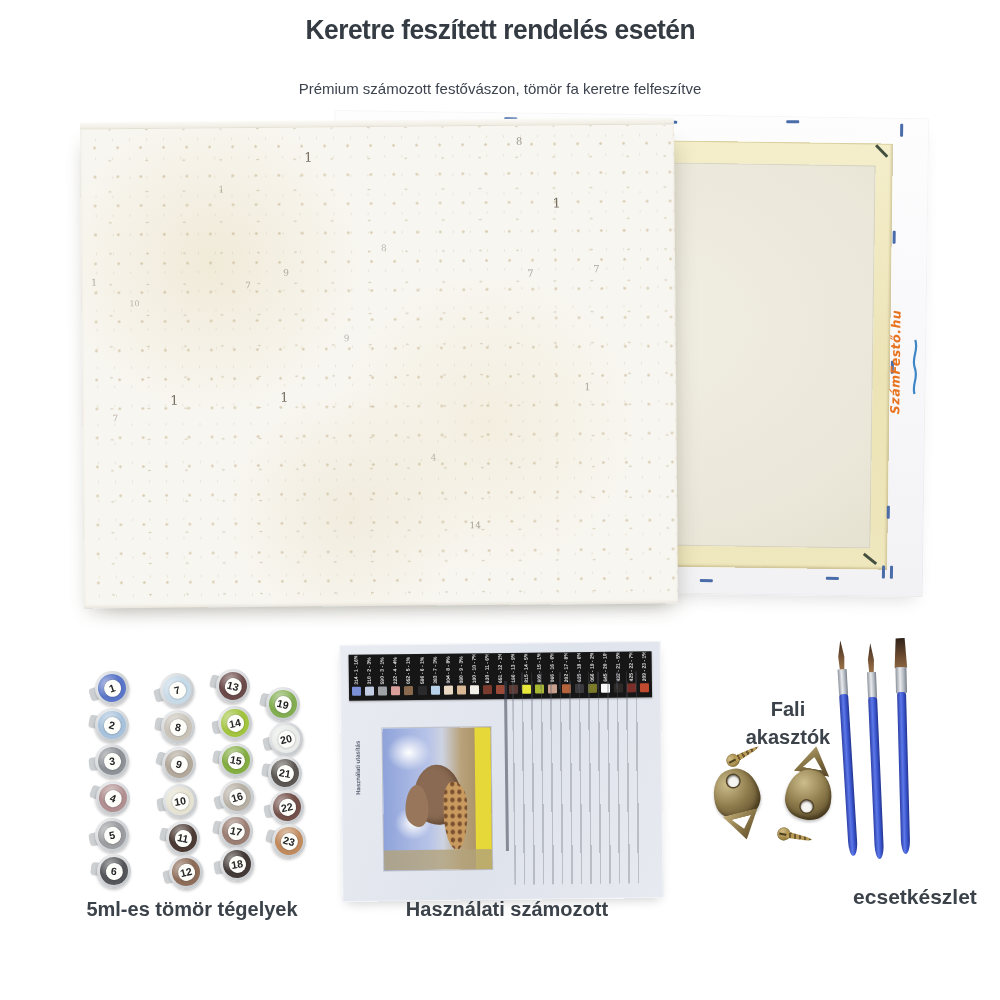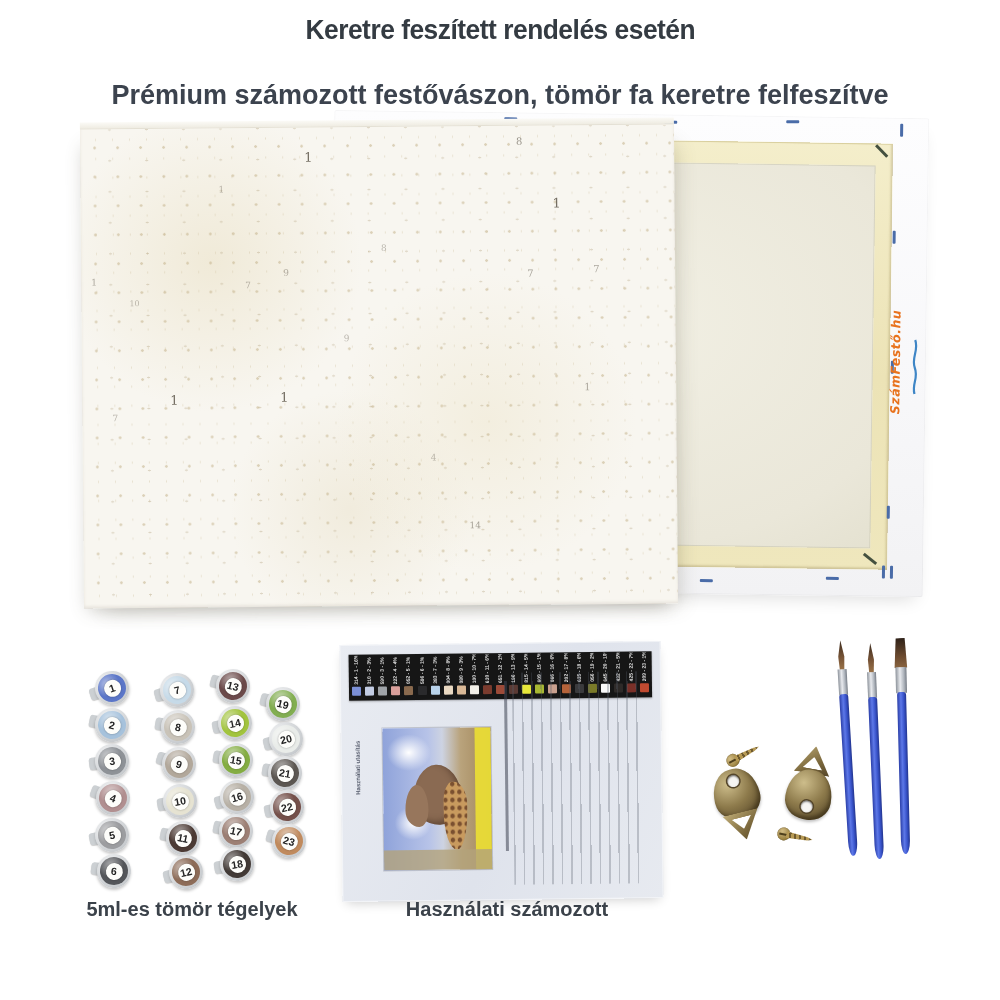"Prémium számozott festővászon, tömör fa" .subtitle { font-size: 27px -> 15px; font-weight: bold -> normal }
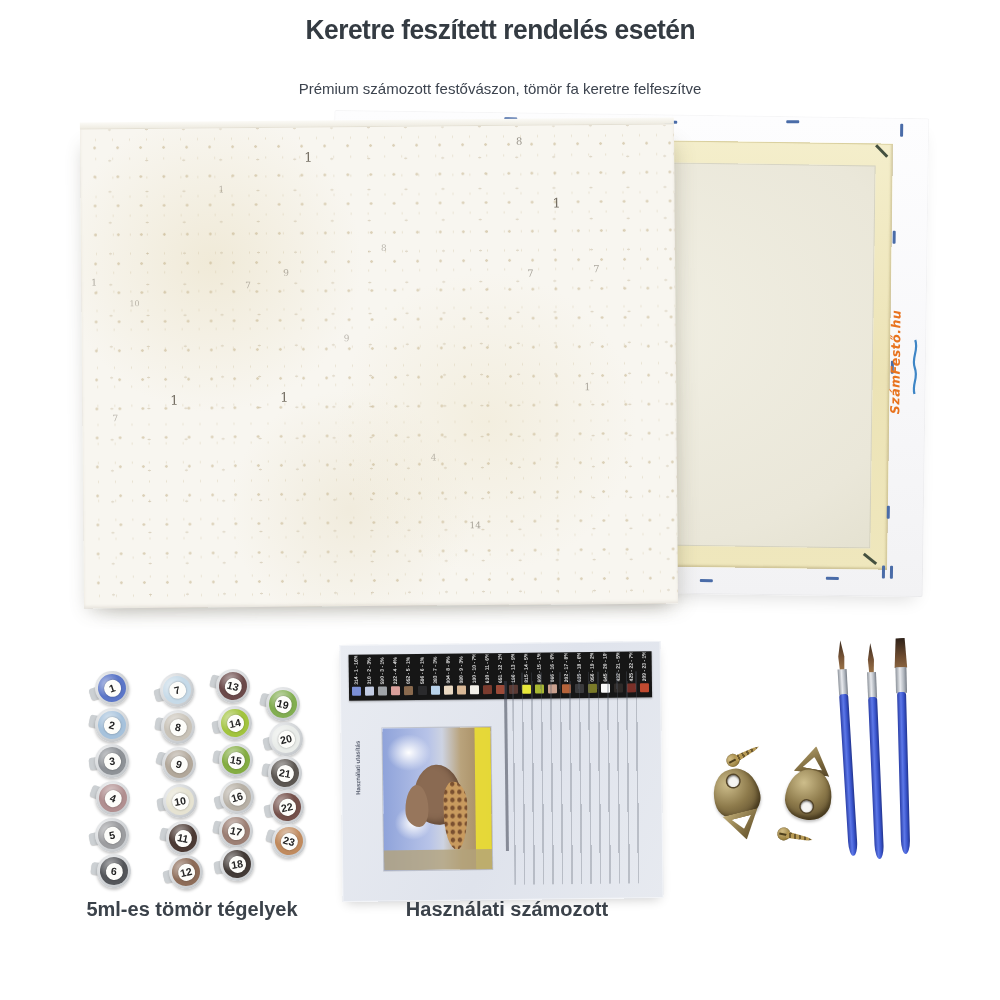"Fali" div { html: none -> <div>Fali</div> }
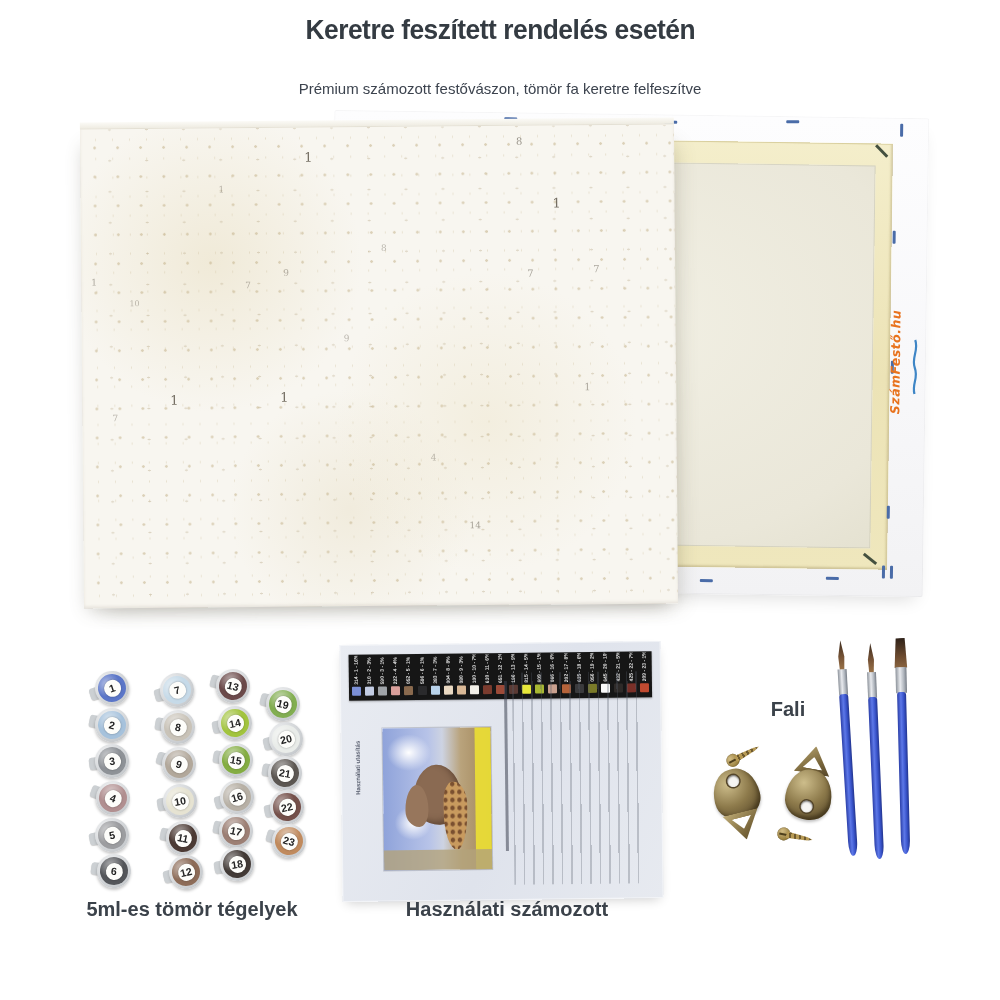"akasztók" div { html: none -> <div>akasztók</div> }
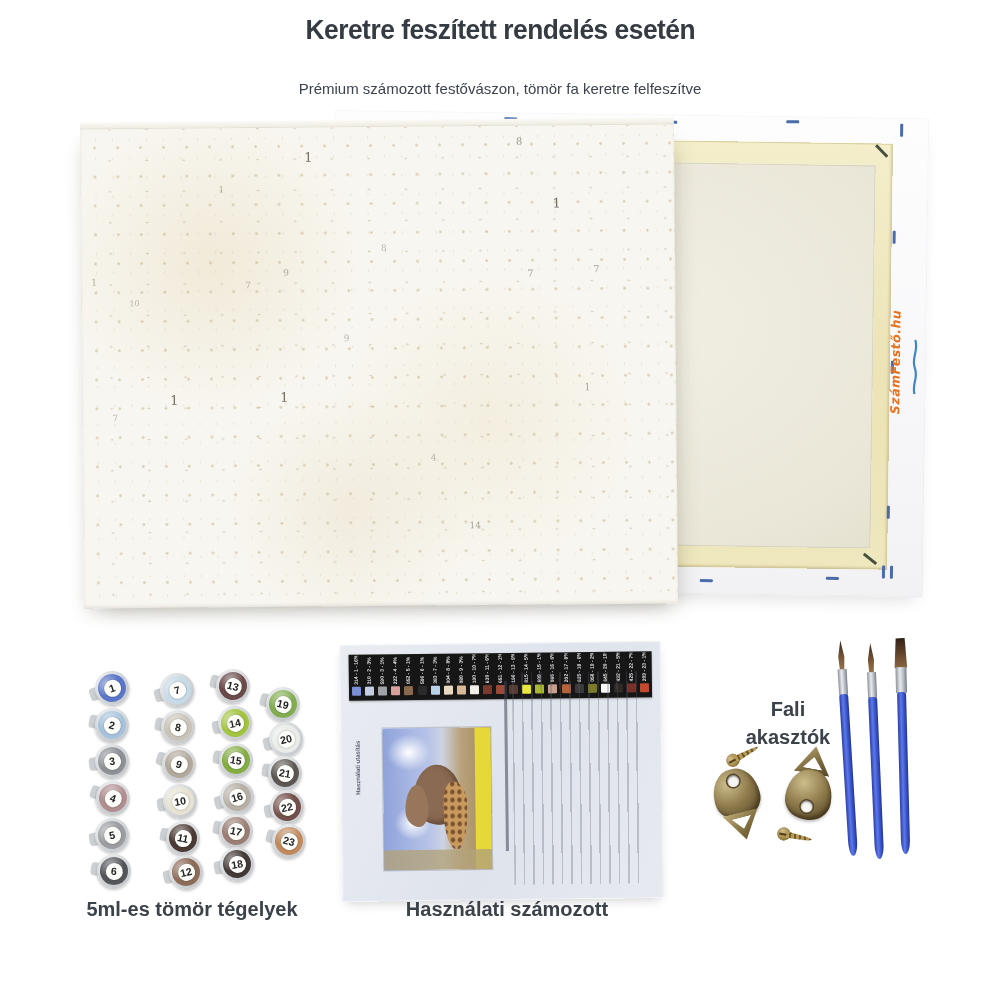"ecsetkészlet" div { html: none -> <div>ecsetkészlet</div> }
